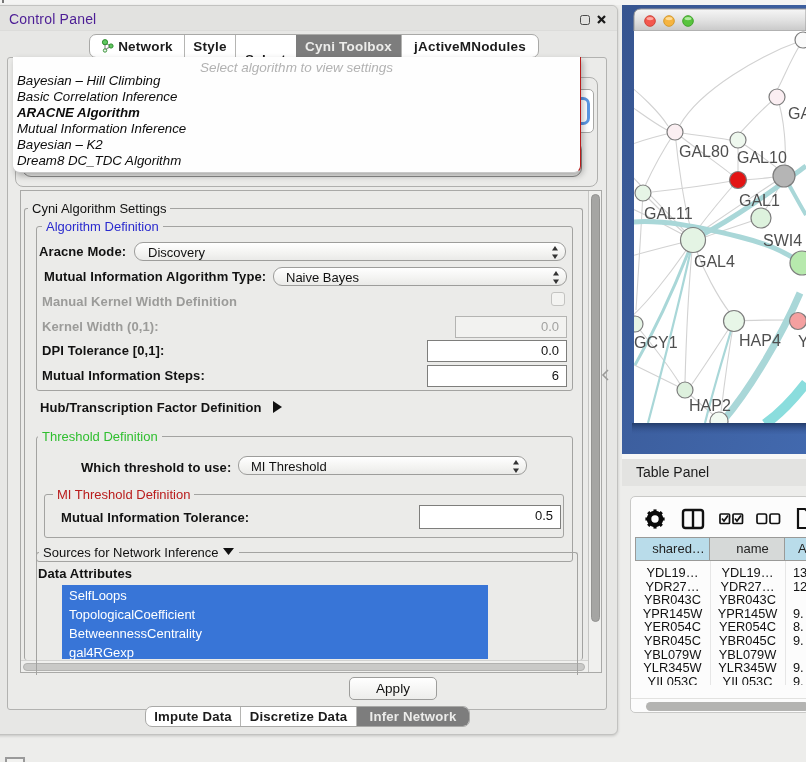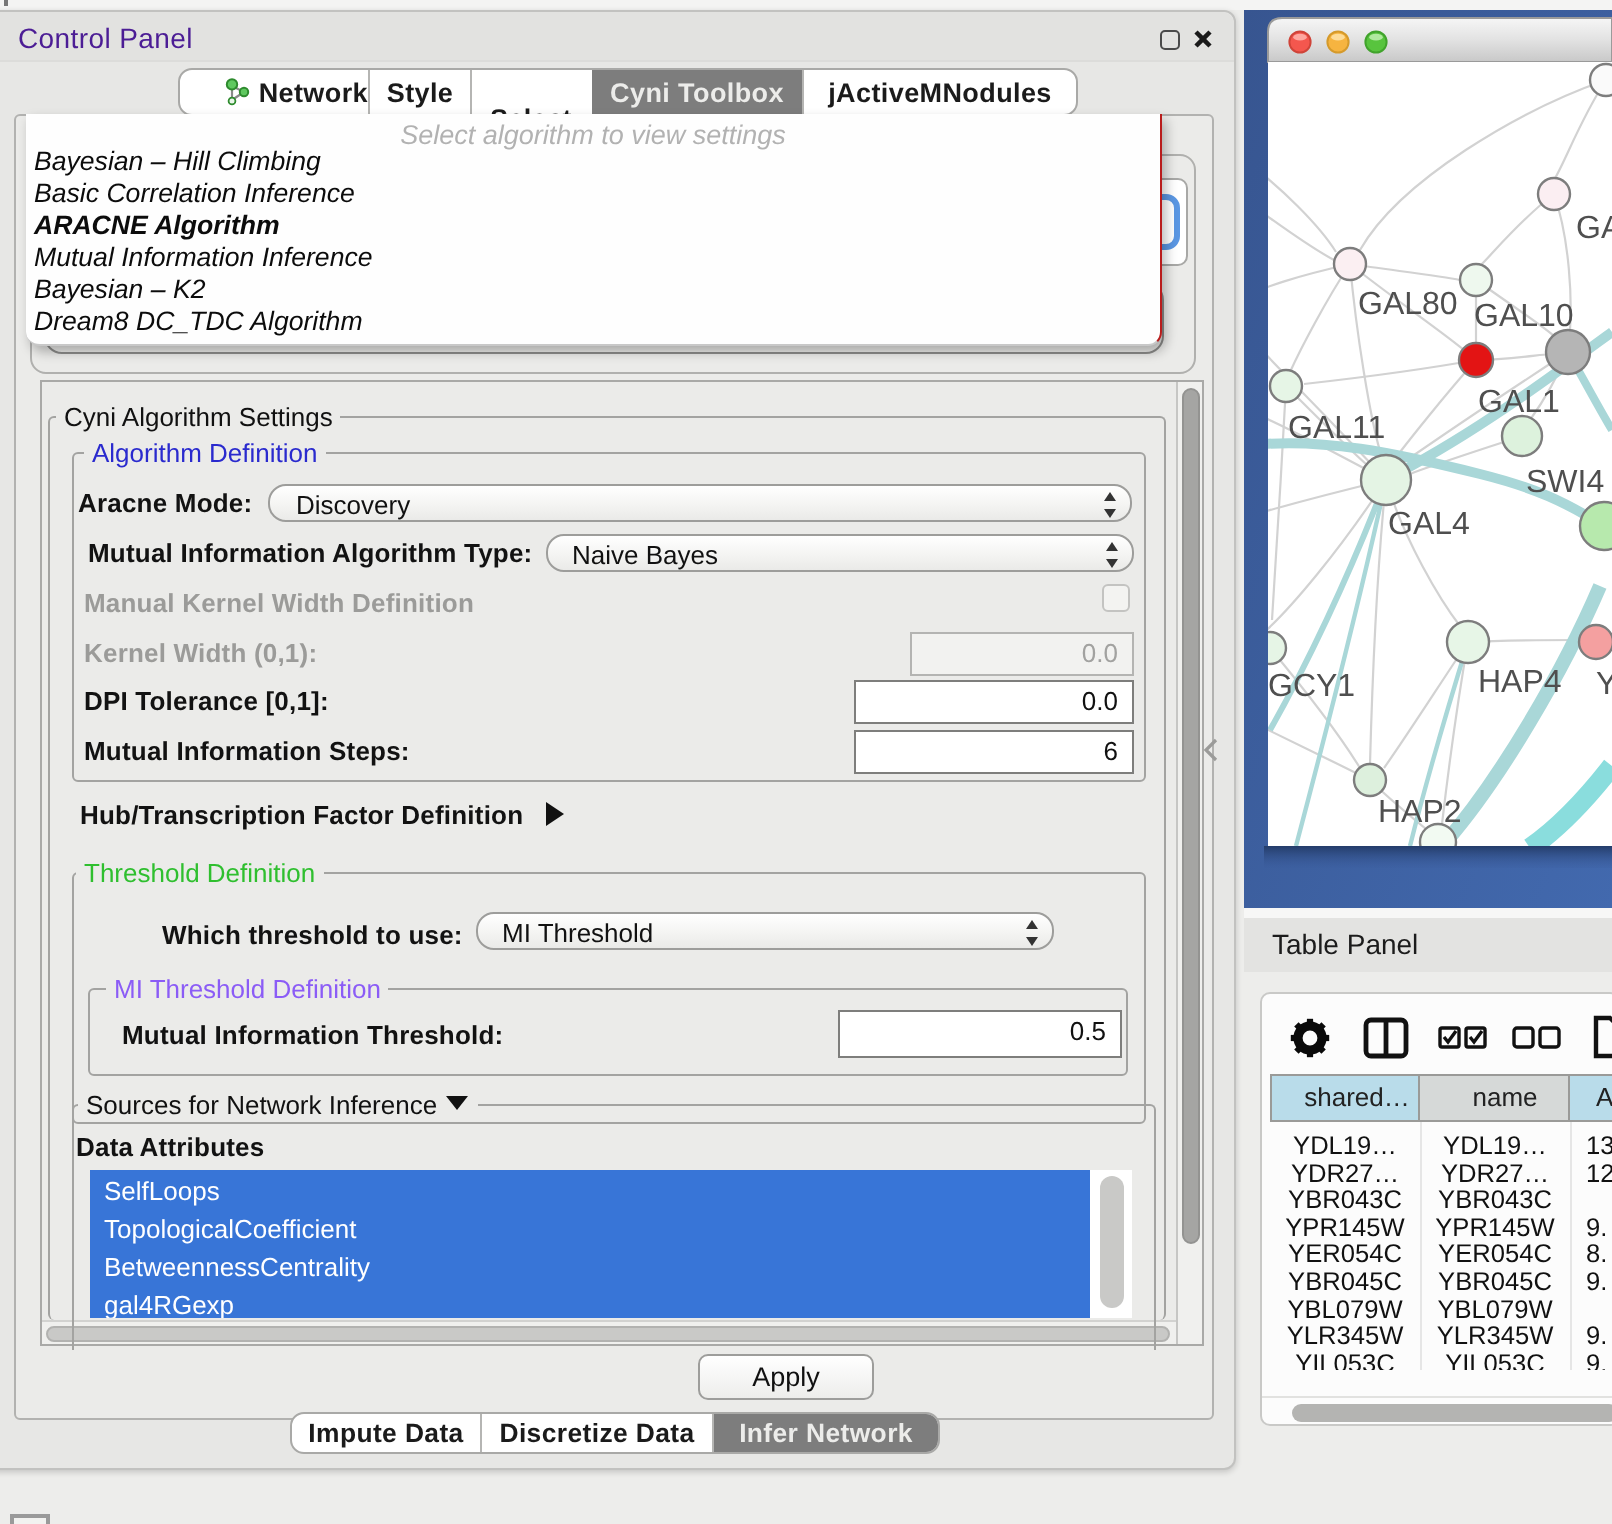"Network" div.tab { justify-content: flex-end -> none }
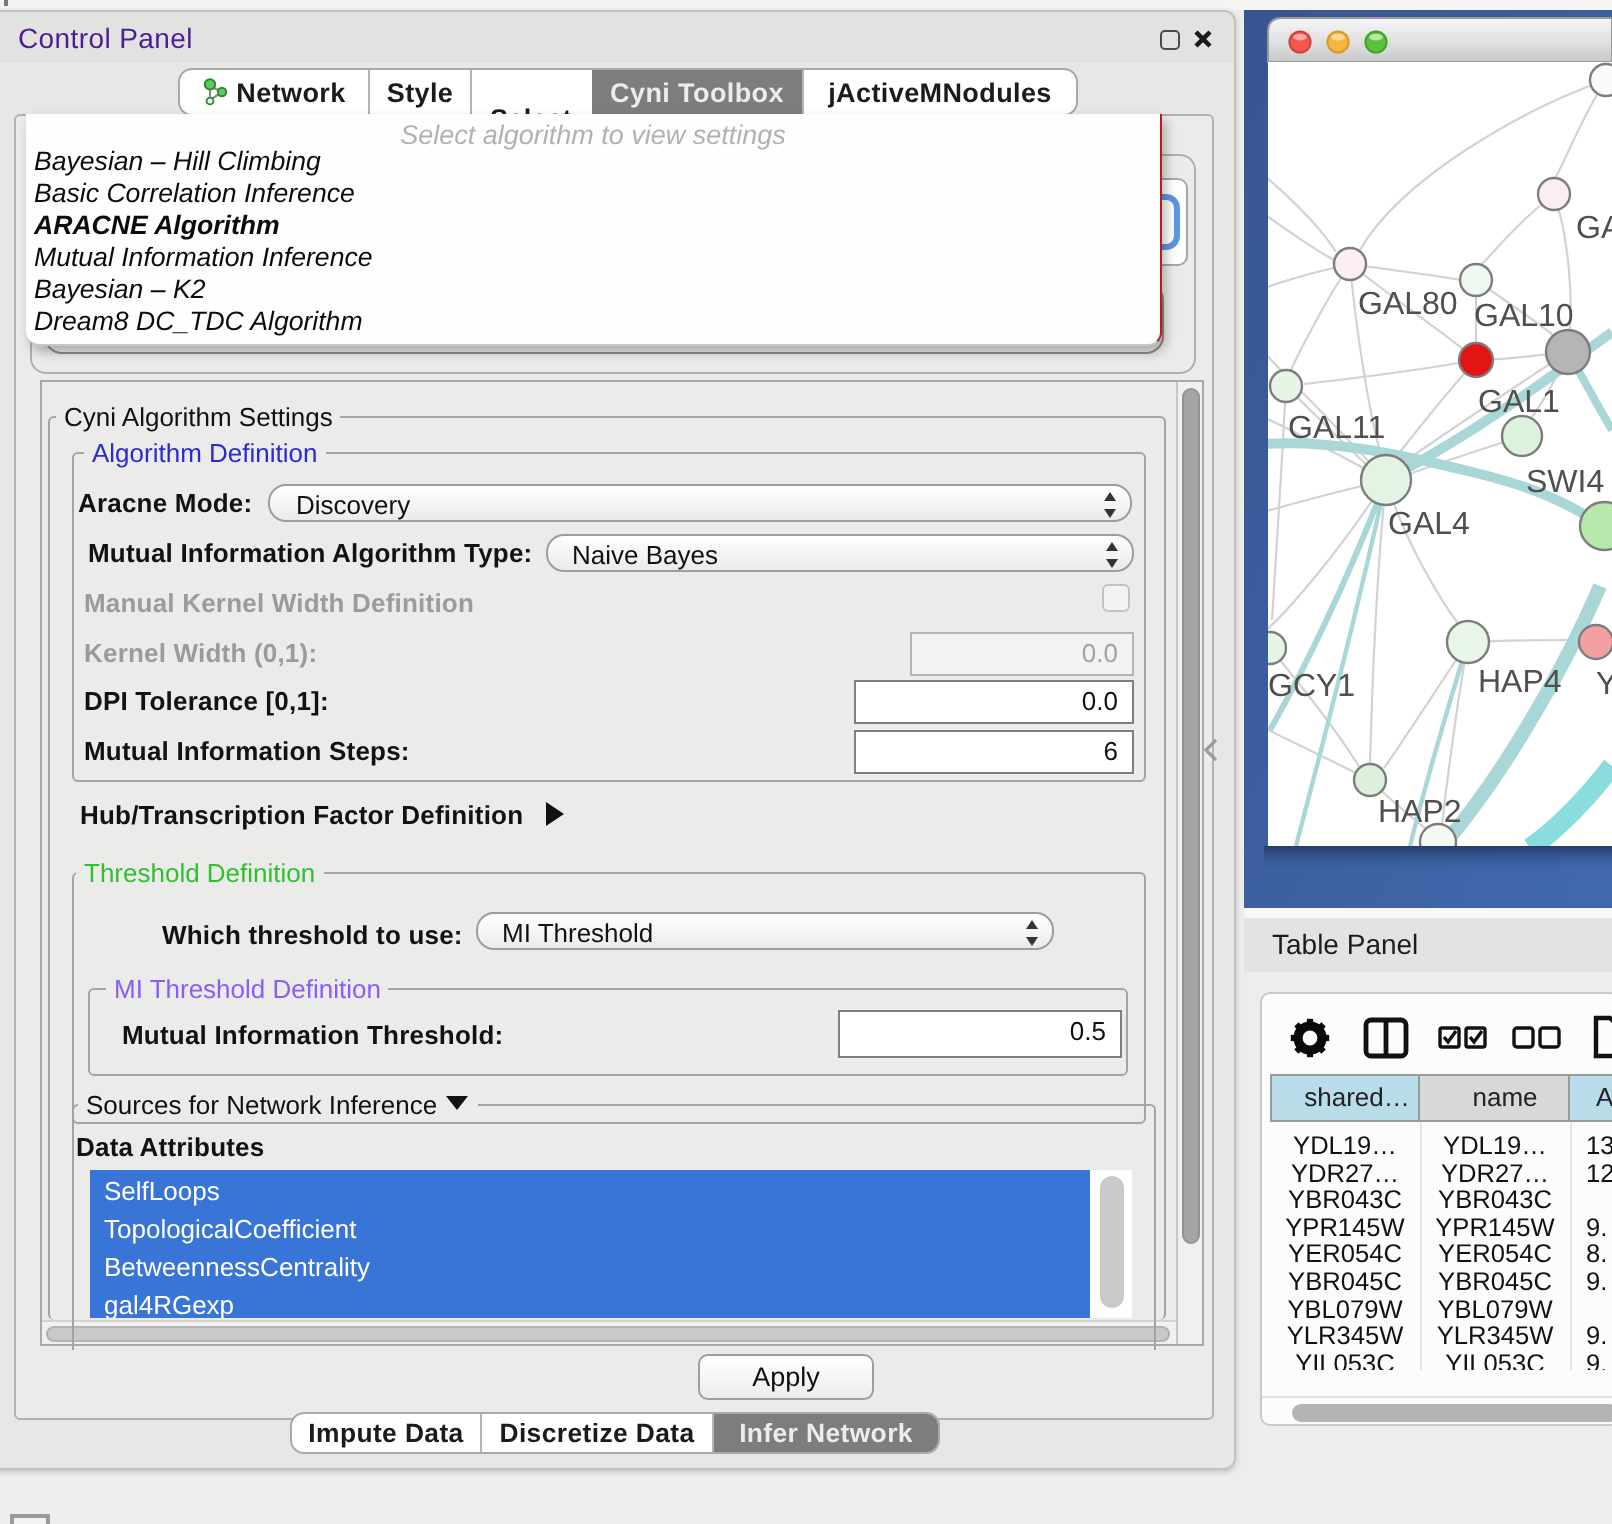"MI Threshold Definition" div.cap { color: #8b5cf6 -> #b91c1c }
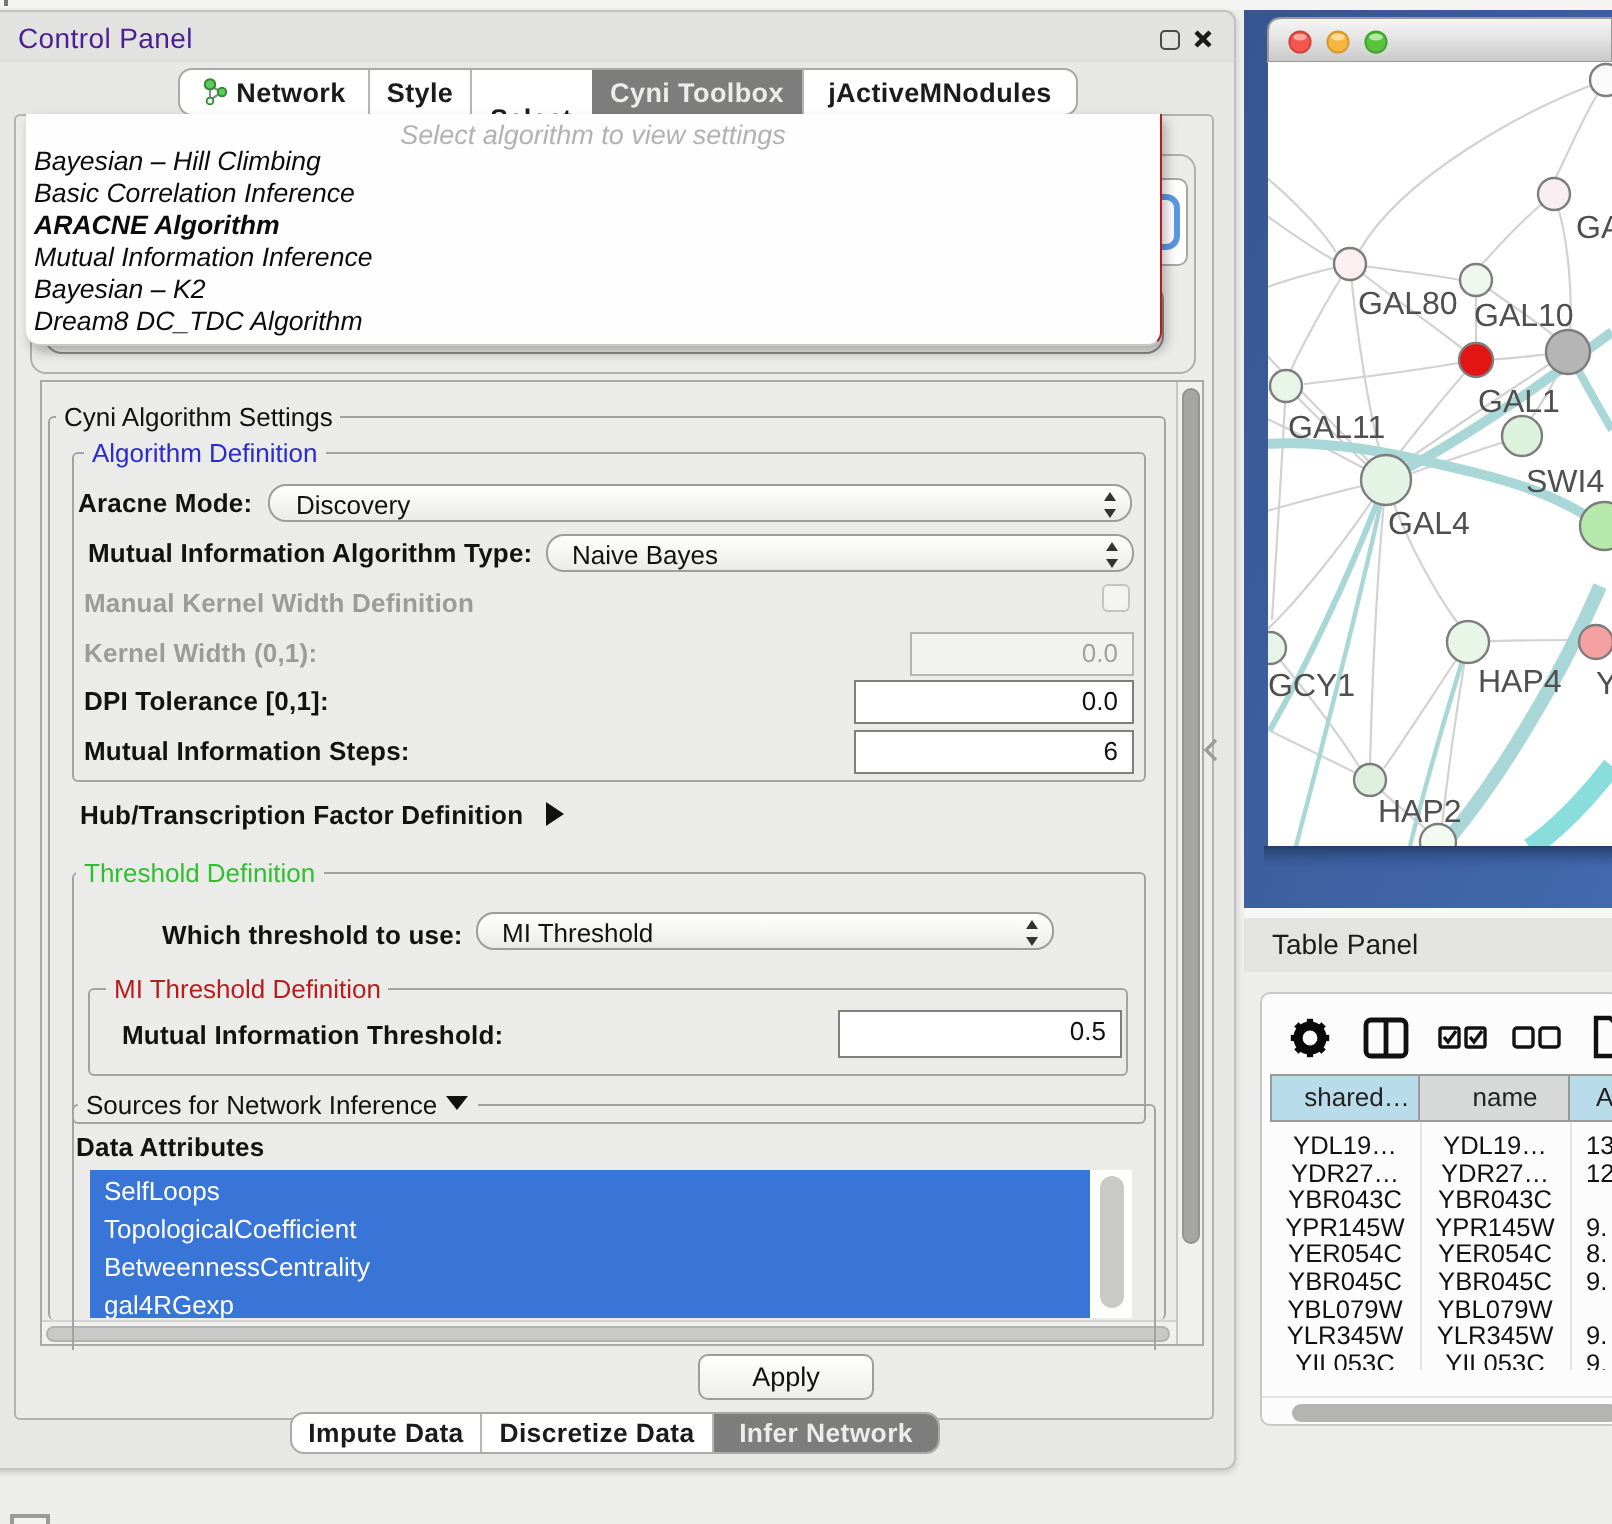"Mutual Information Threshold:" div.lbl { text: Threshold -> Tolerance }
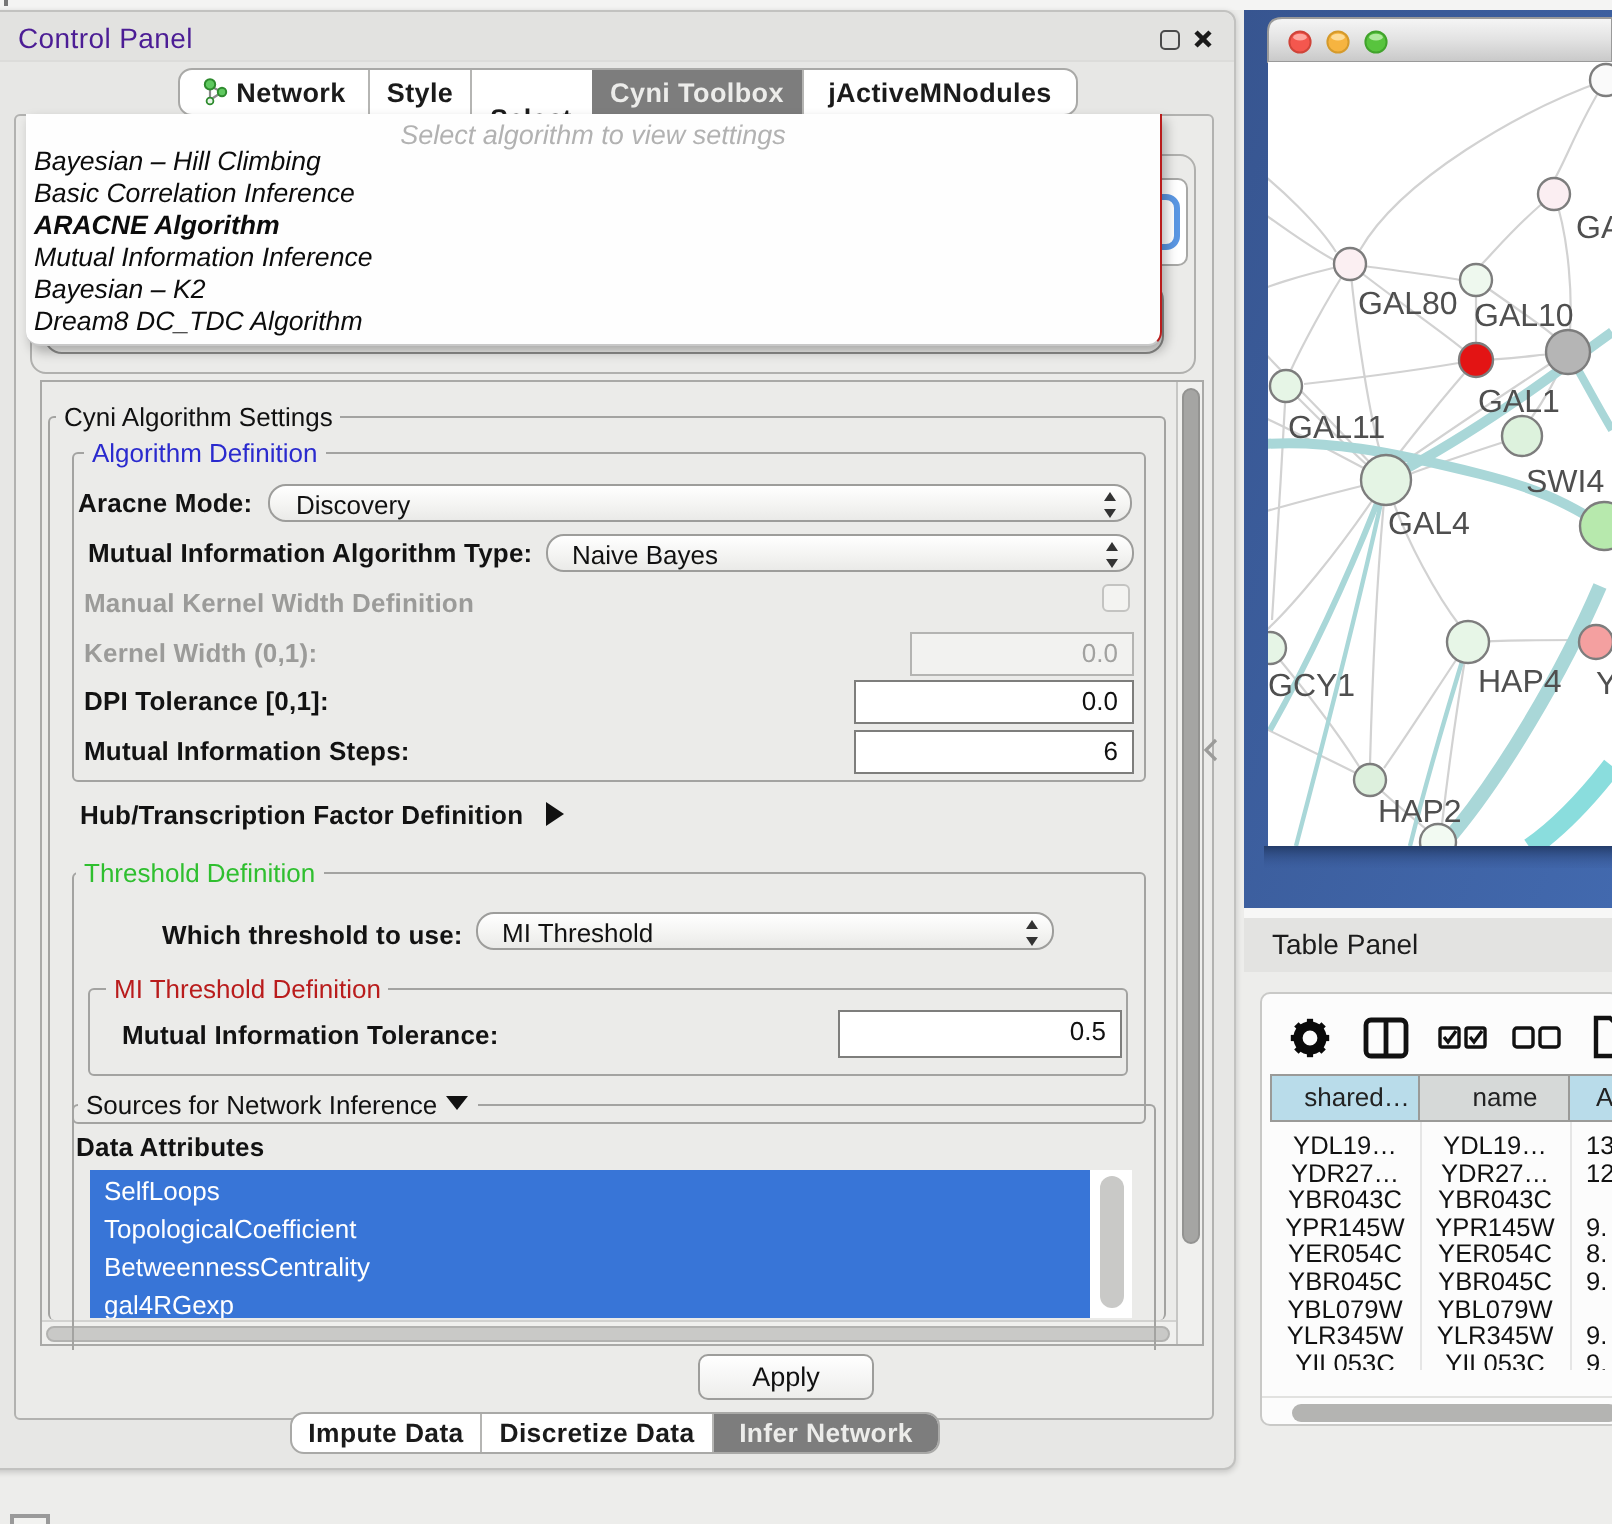"SelfLoops" div { left: 24px -> 41px; width: 521px -> 426px }
